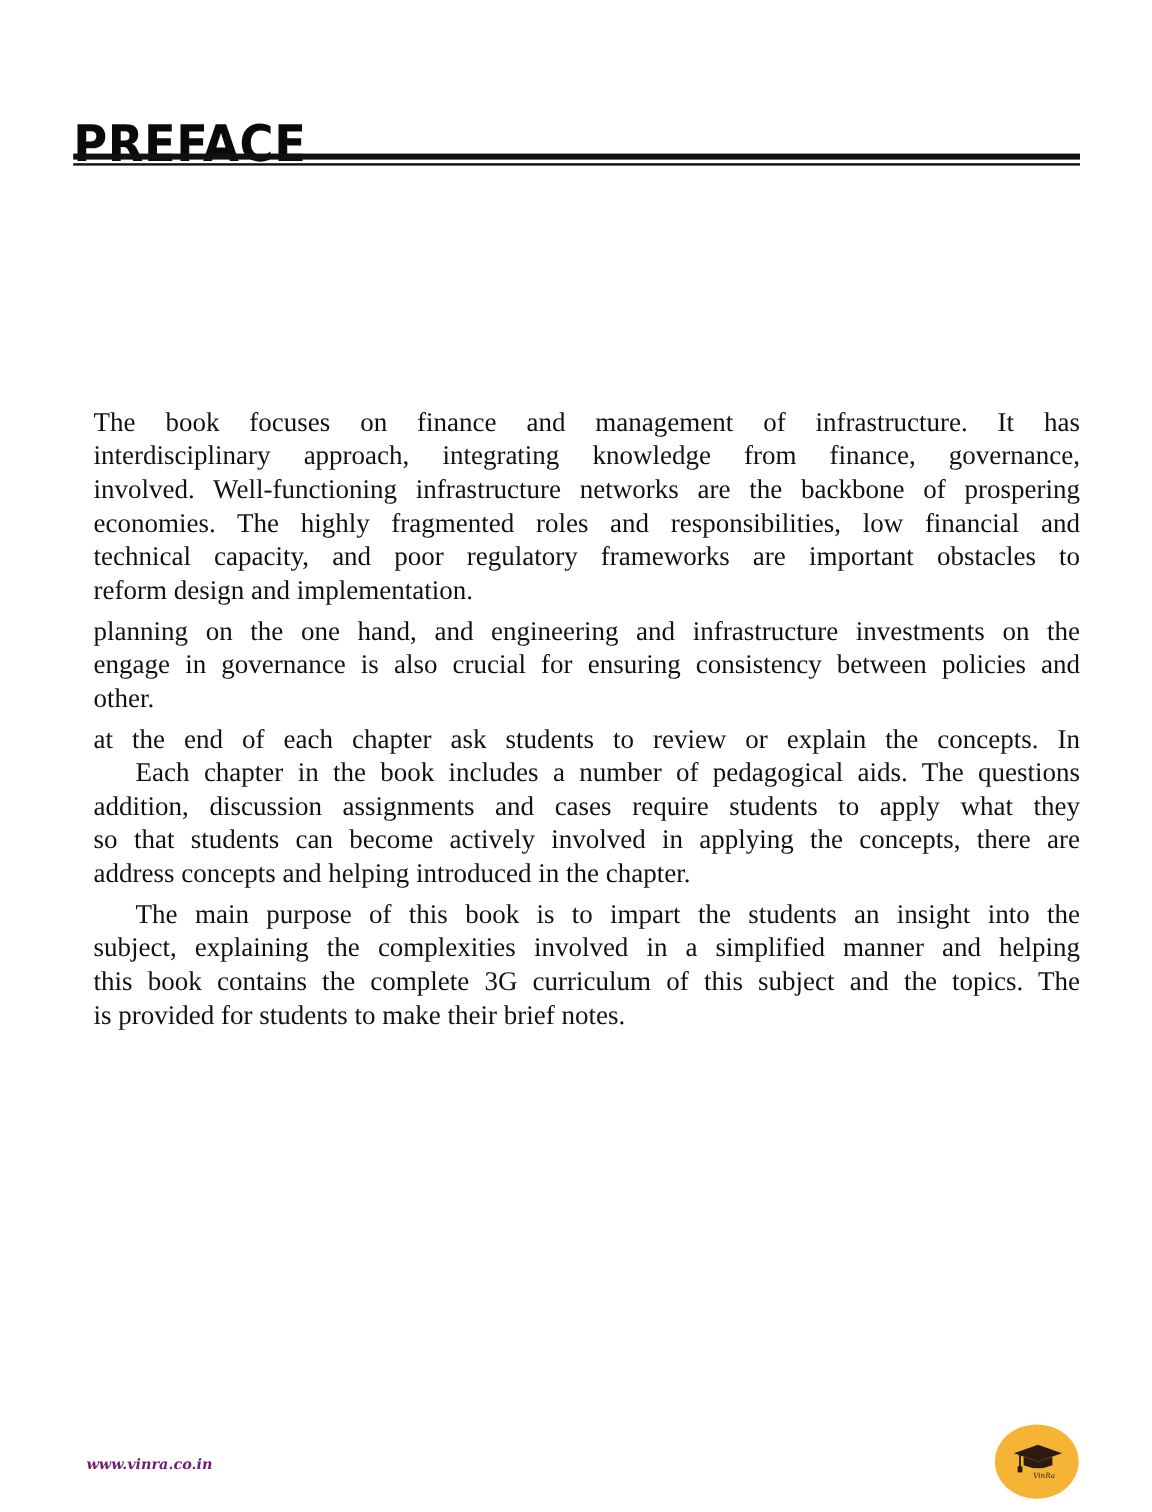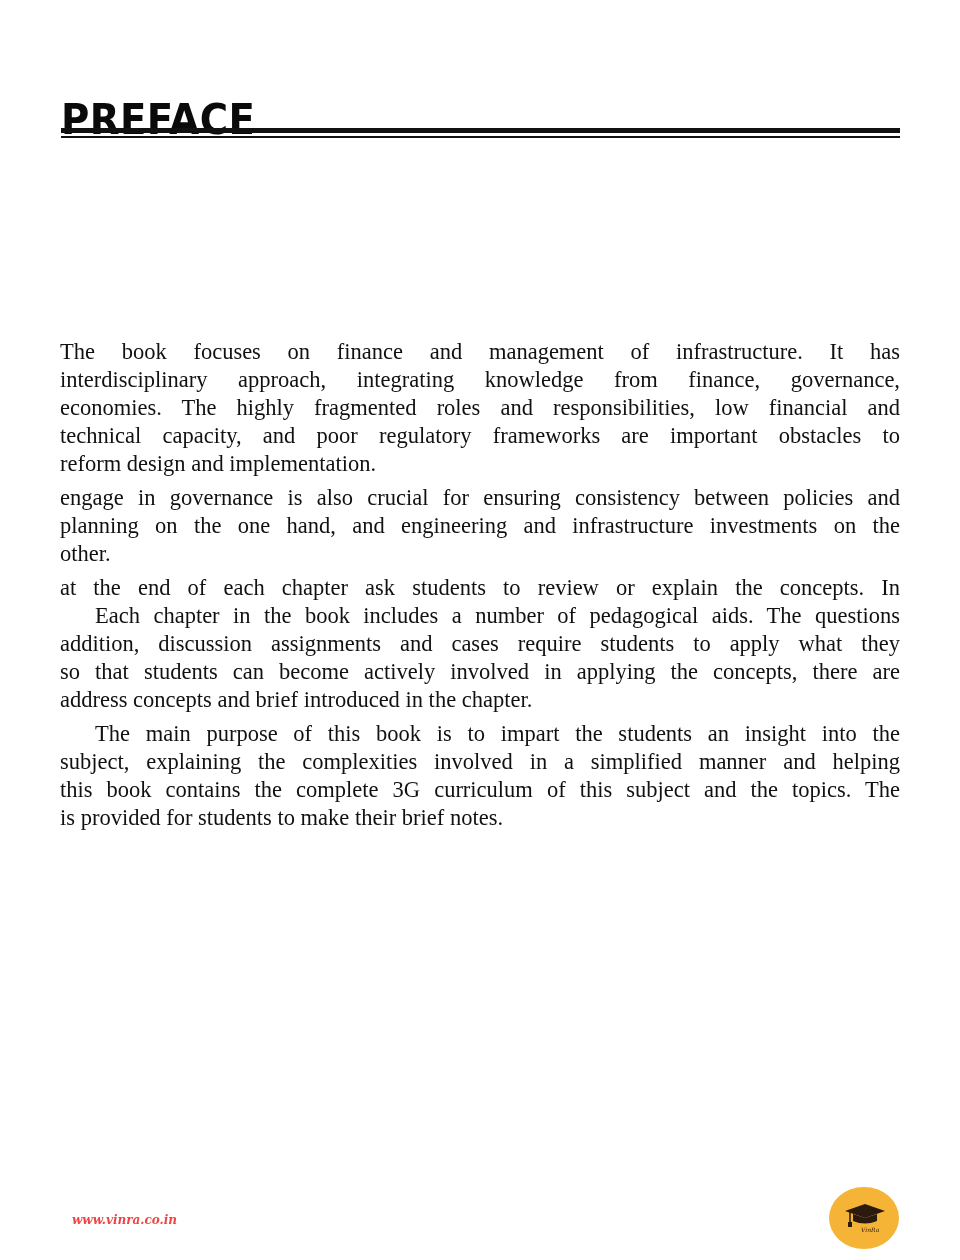"The book focuses on finance" .line { margin-left: none -> 18px }
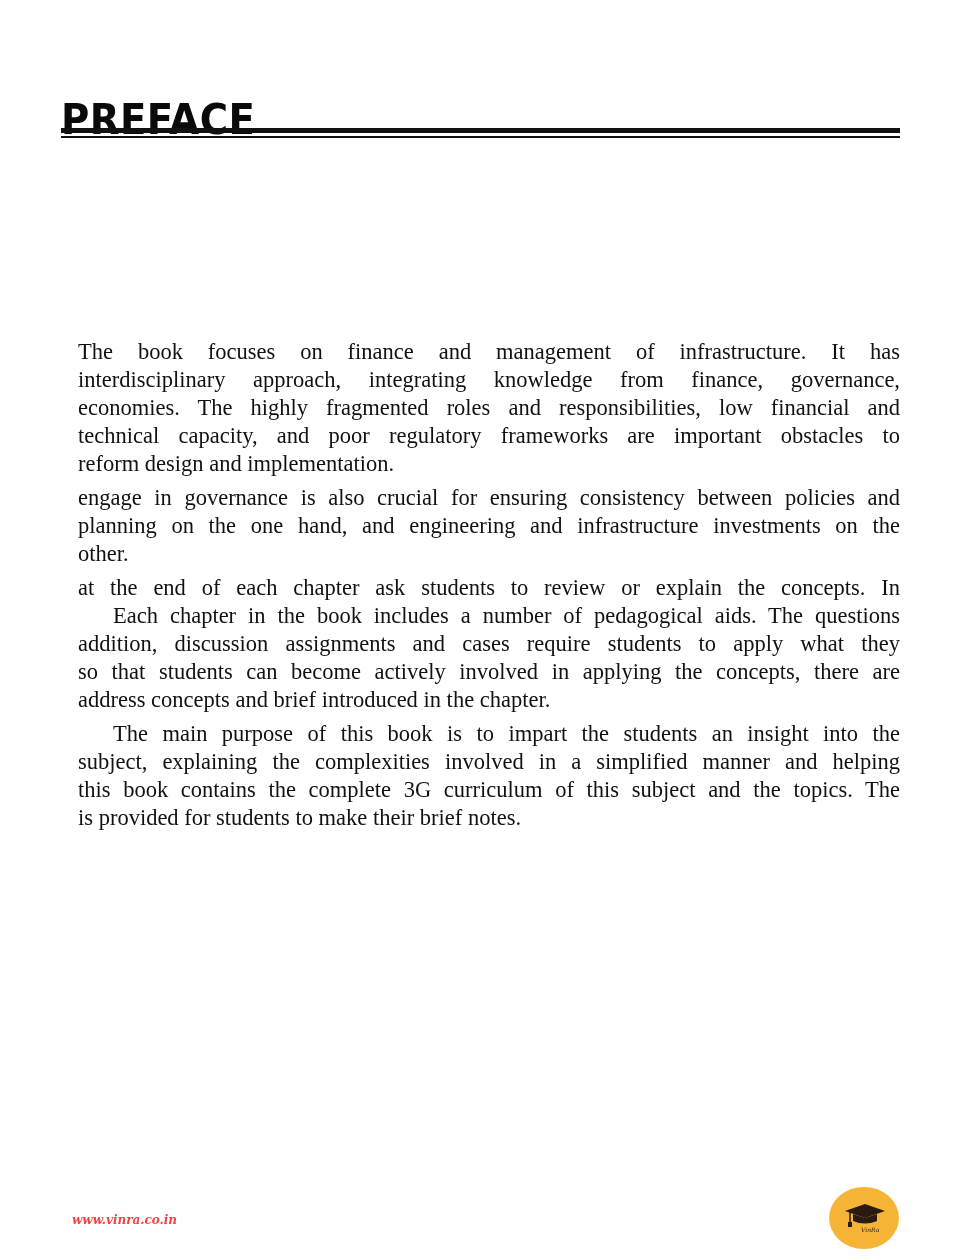"involved. Well-functioning" span.line { html: none -> <span>involved. Well-functioning infrastructure networks are the backbone of prospering</span> }
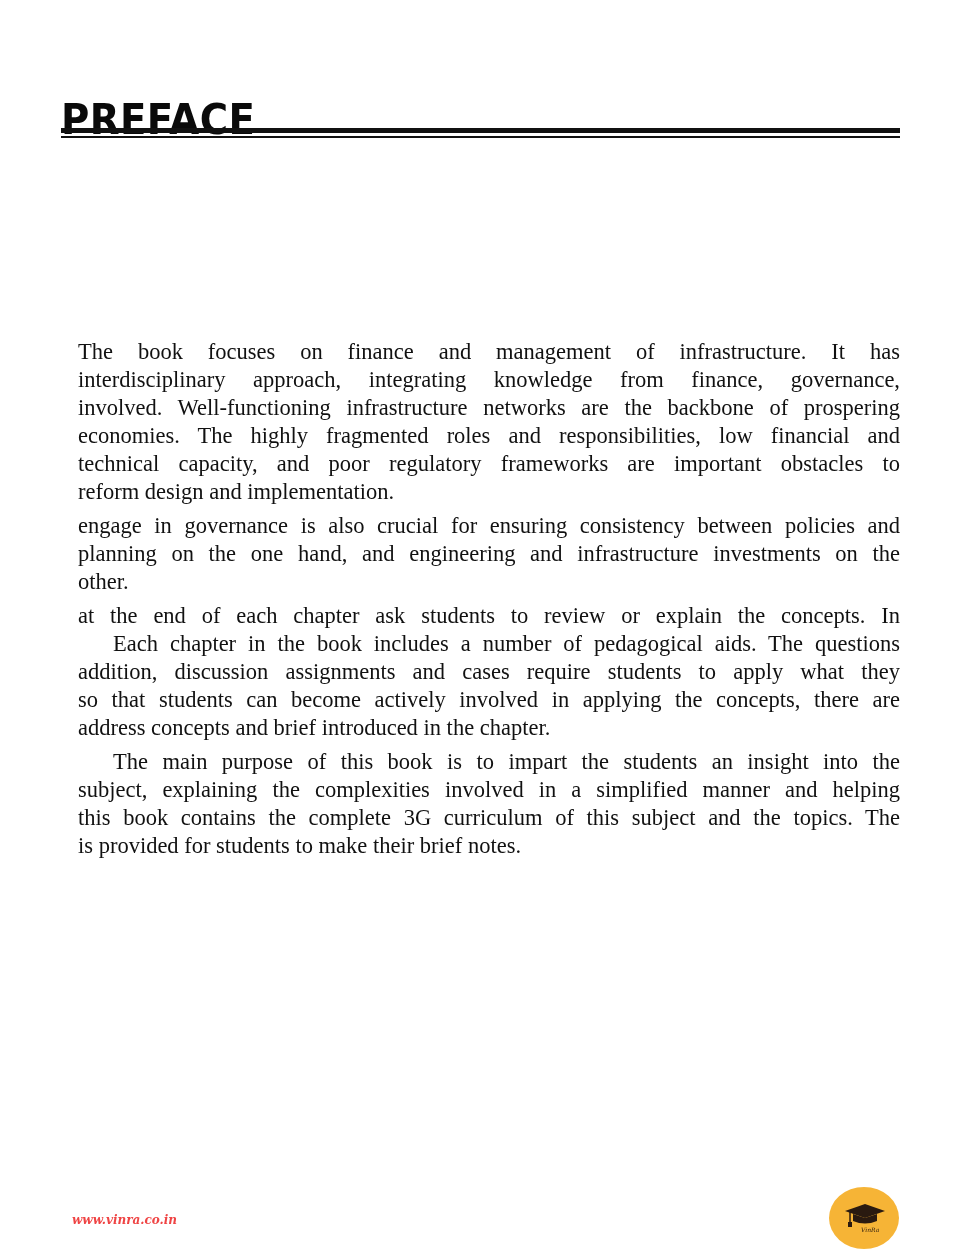"engage in governance is also" span.line { order: before "planning on the one hand," -> after "planning on the one hand," }
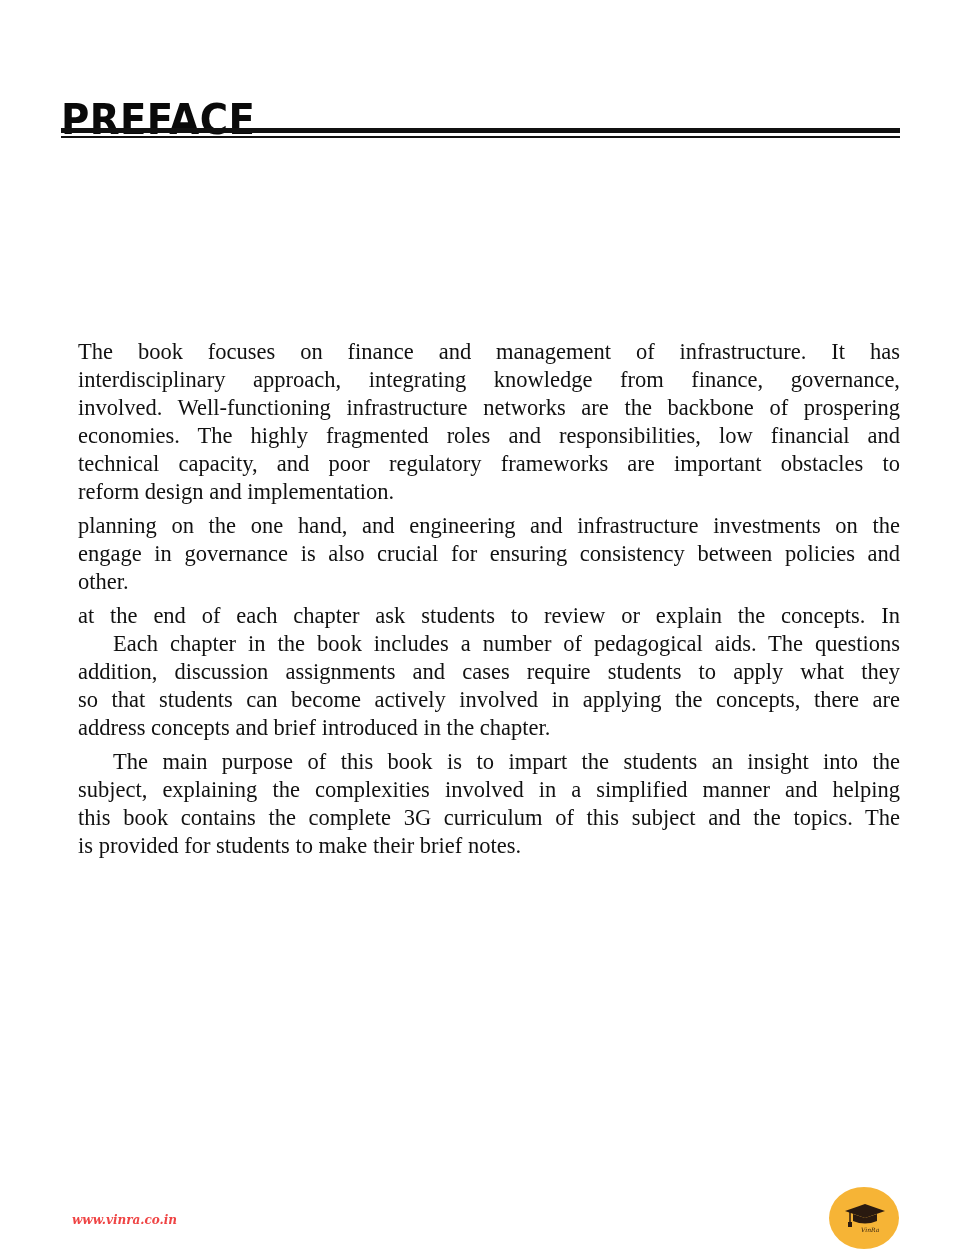"address concepts and brief introduced" span.line { text: brief -> helping }
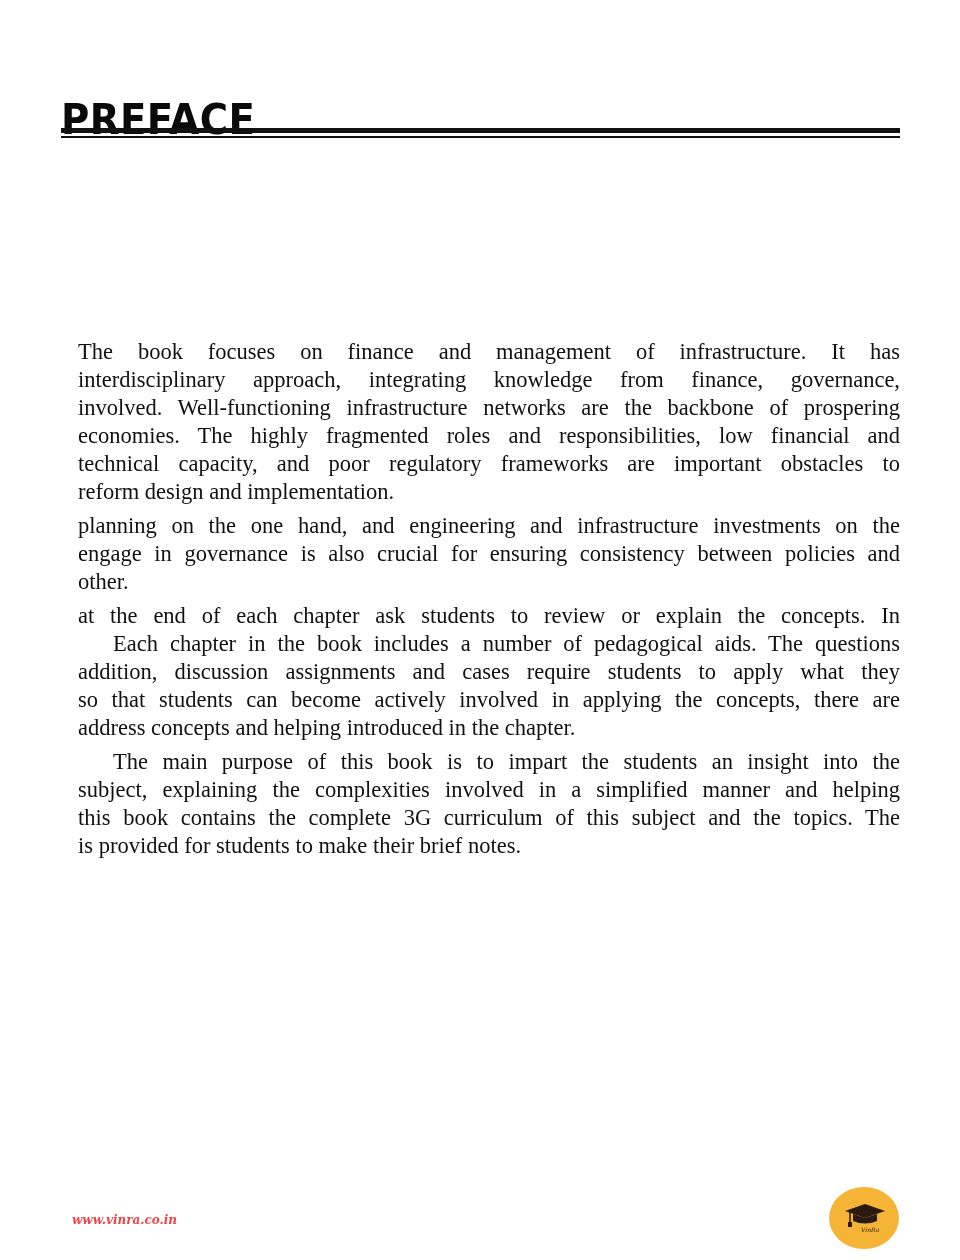"www.vinra.co.in" .footer-url { color: #ef4444 -> #701a75 }
